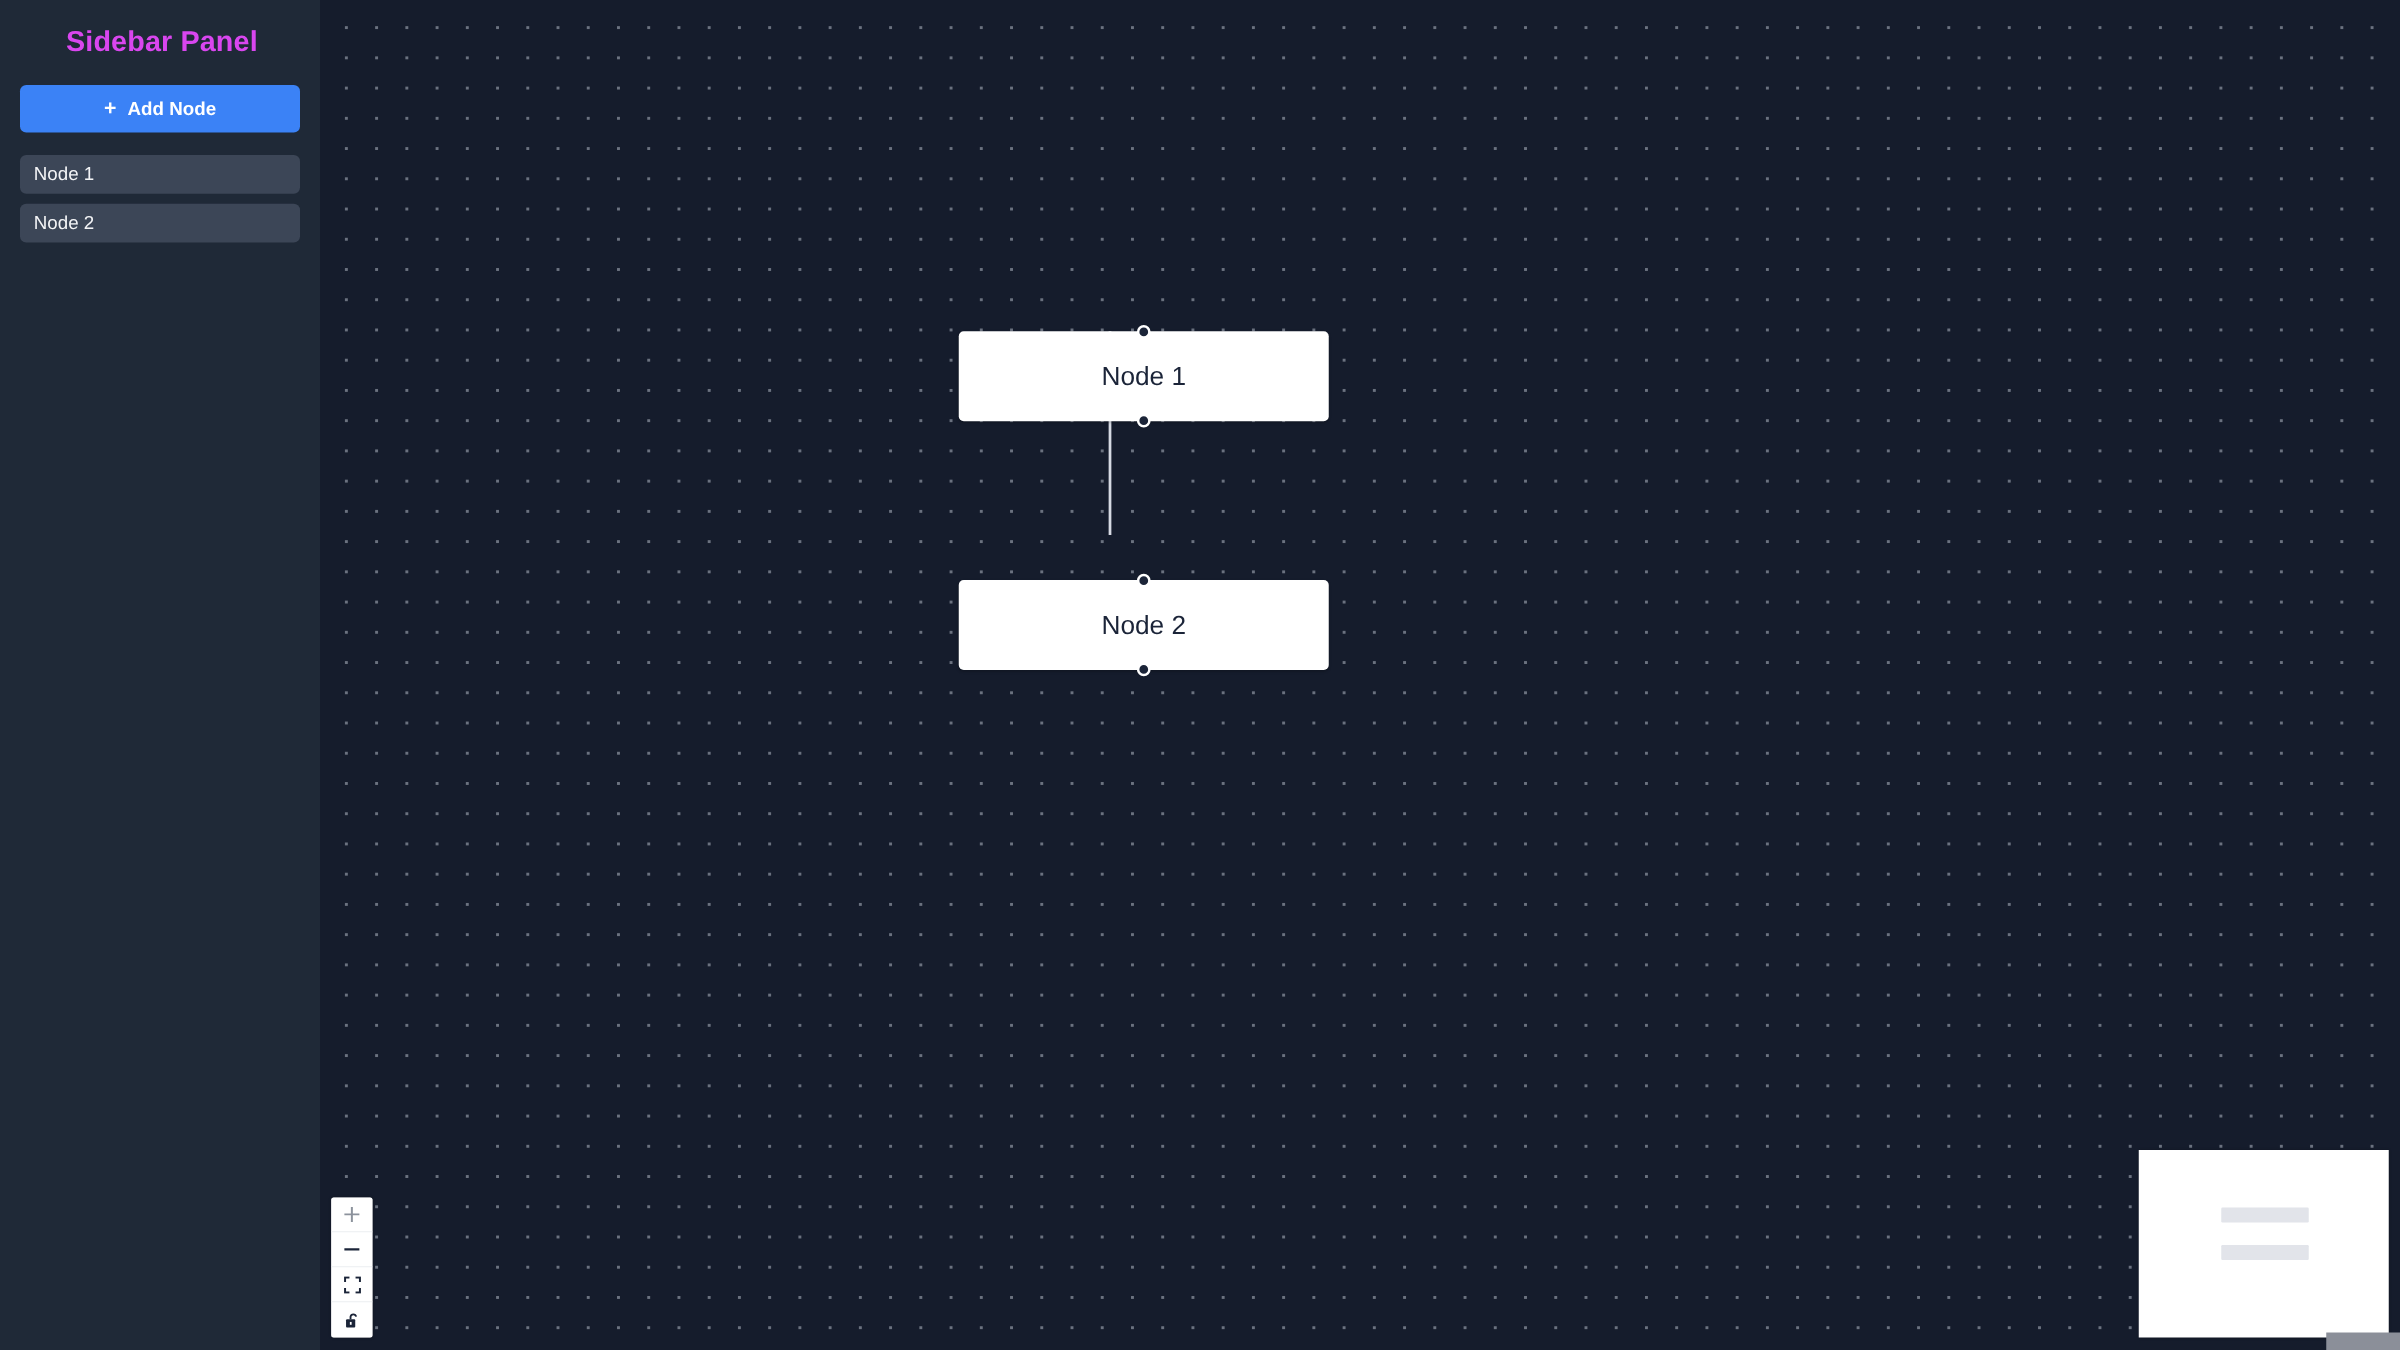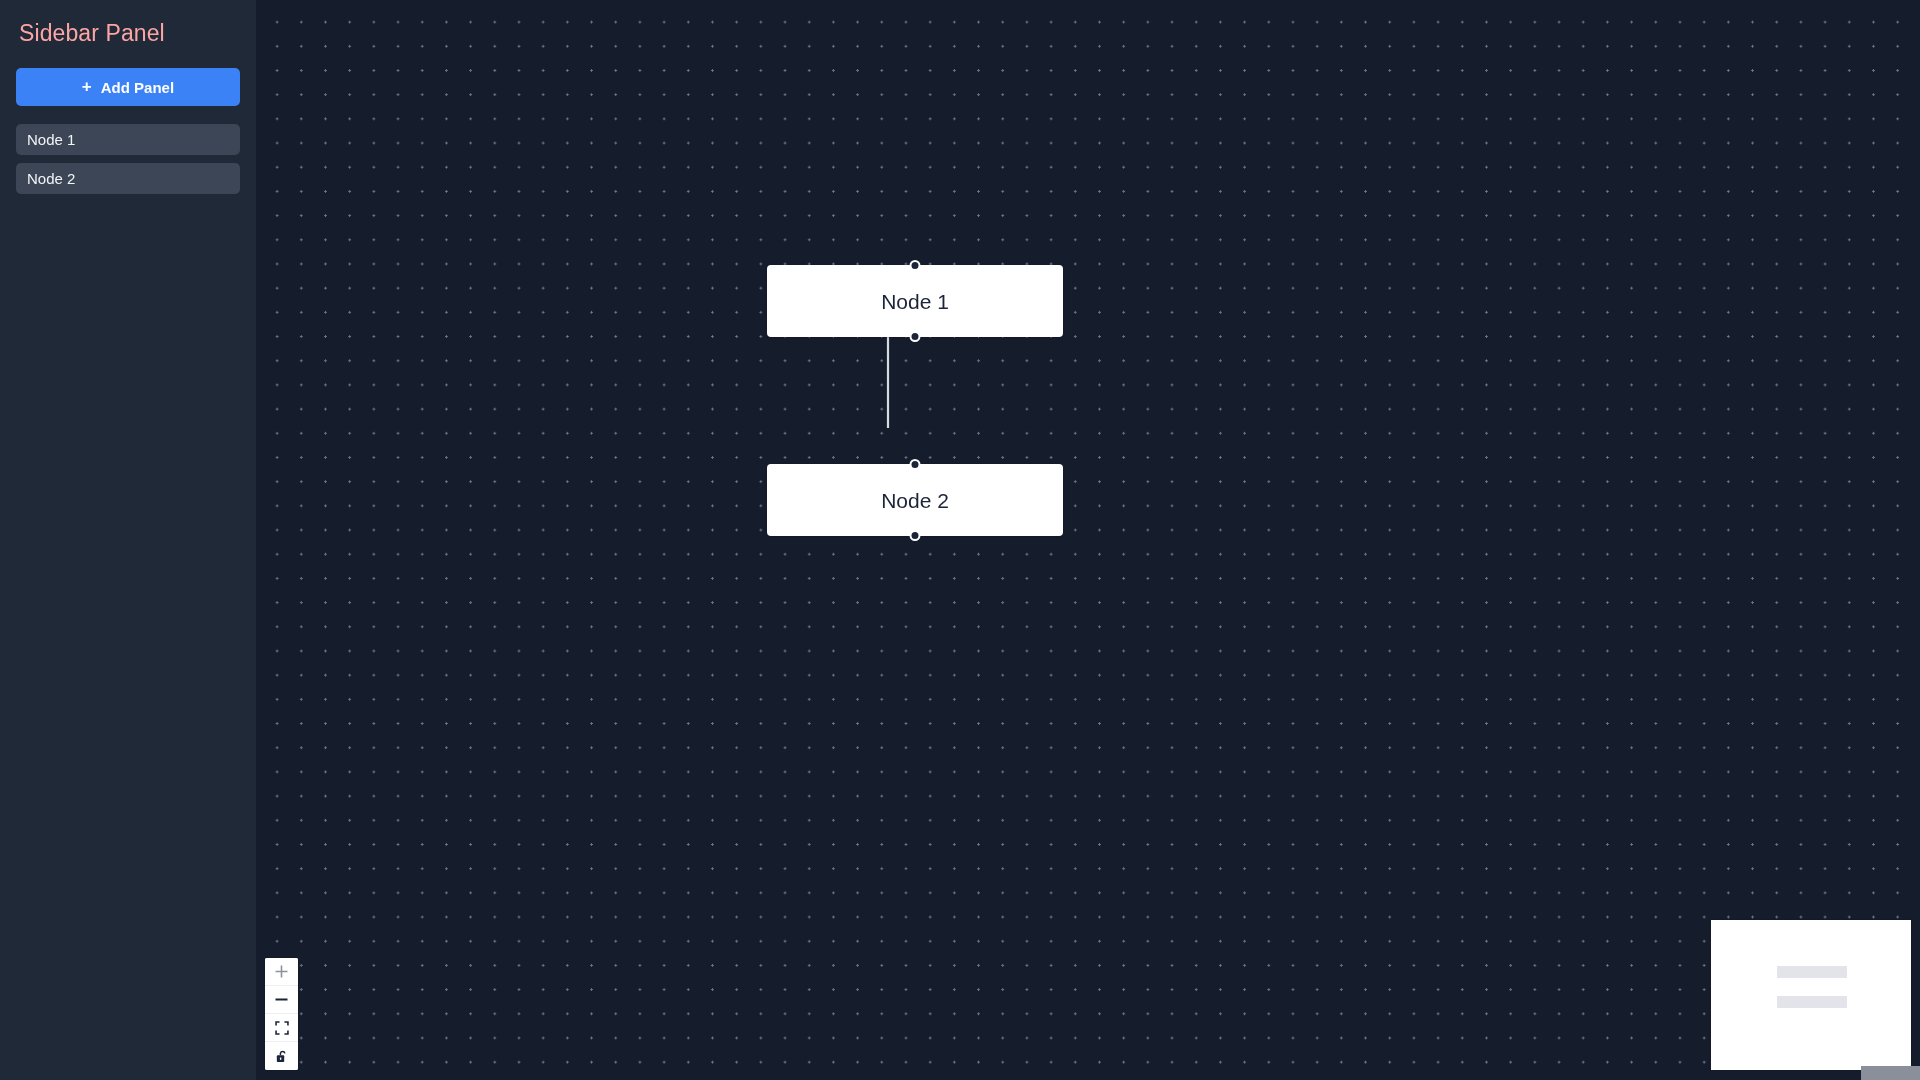"Sidebar Panel" #sidebar-title { color: #fca5a5 -> #d946ef; font-weight: normal -> bold; text-align: none -> center }
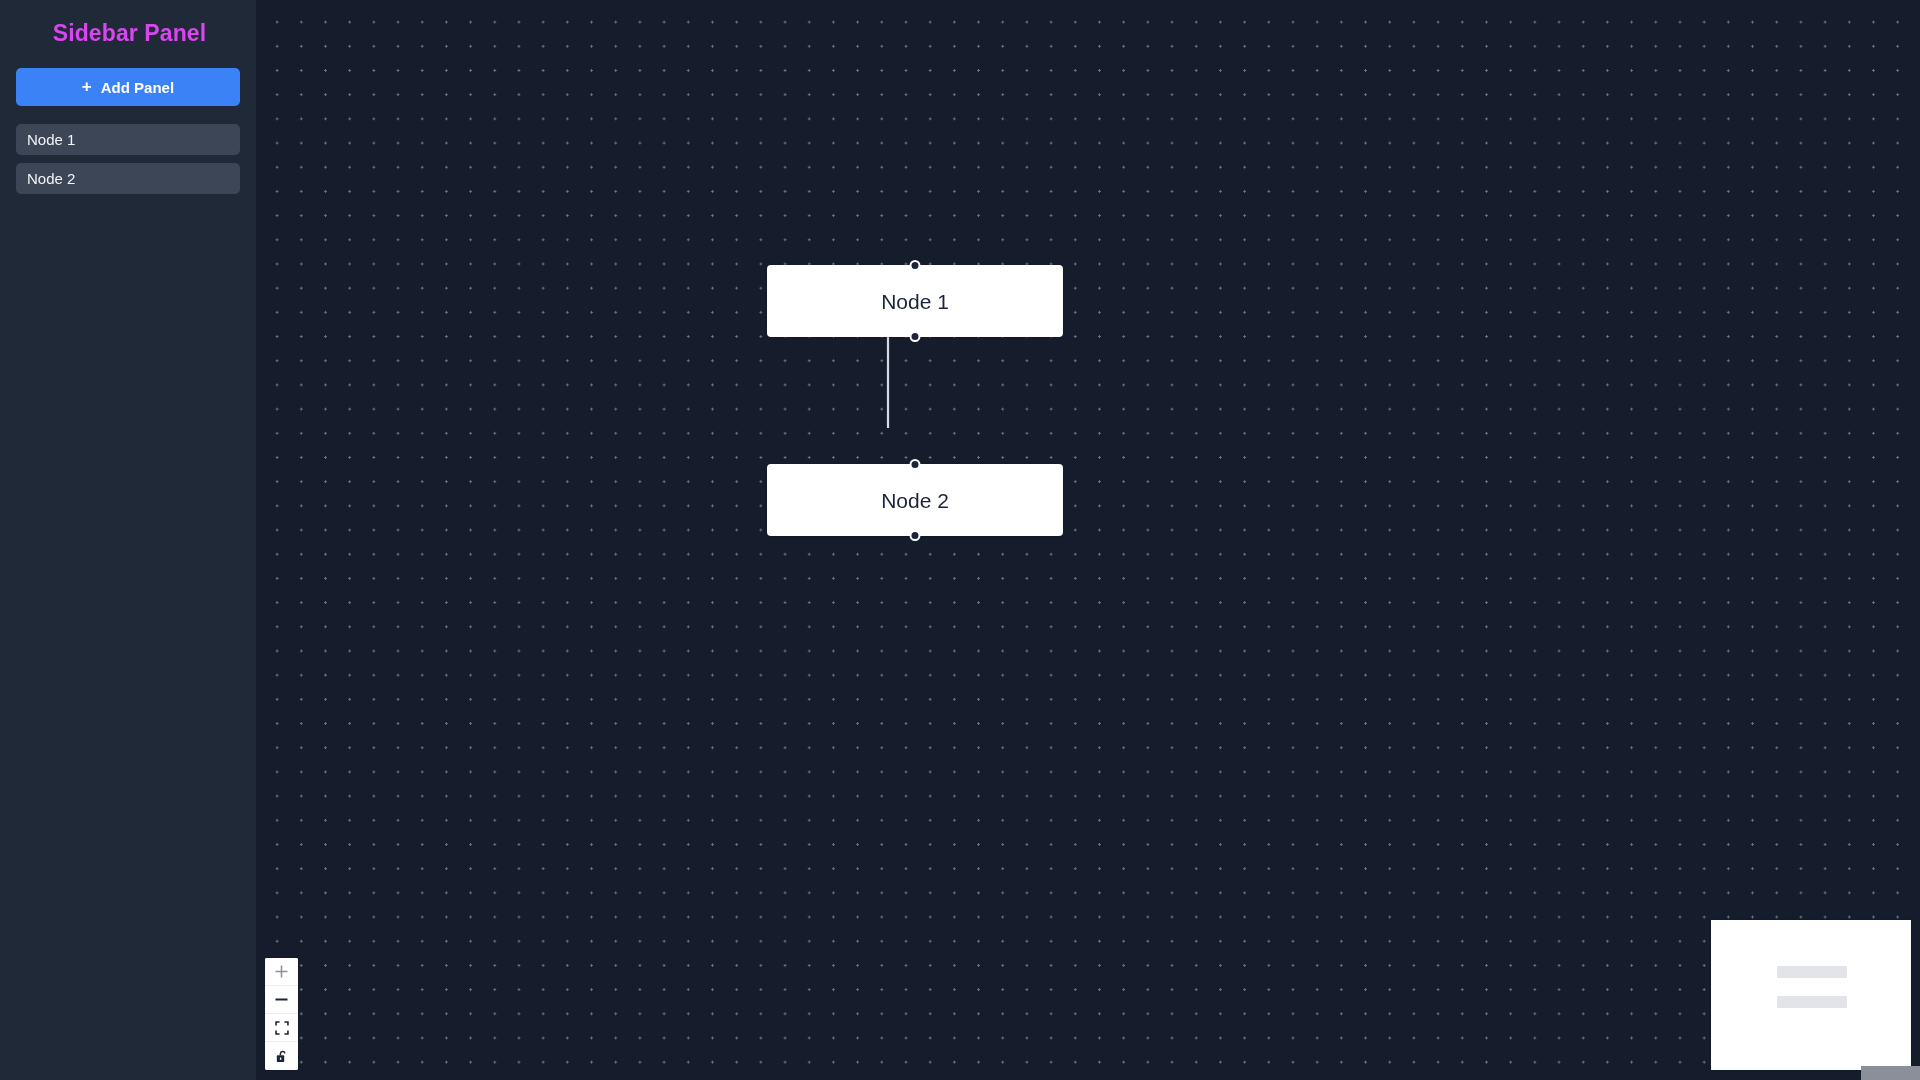"Add Panel" span { text: Panel -> Node }
